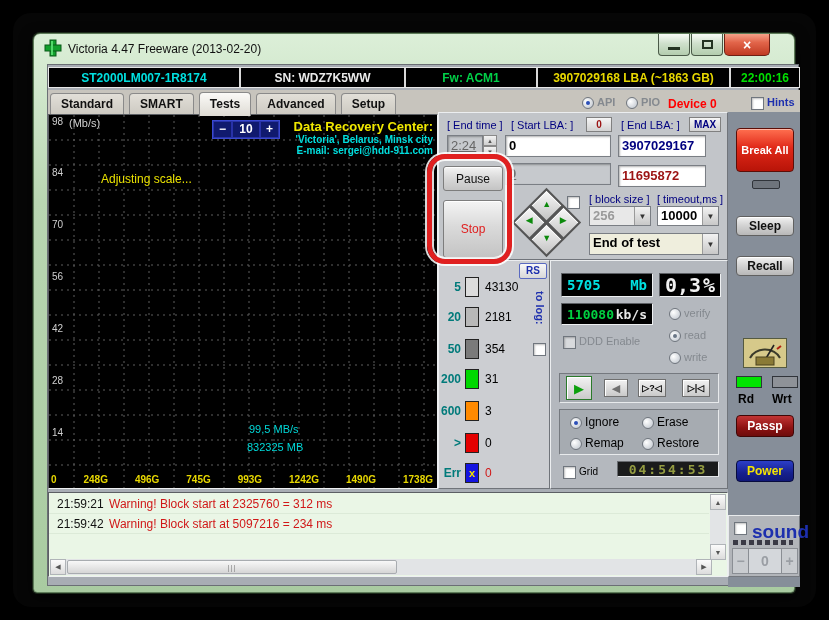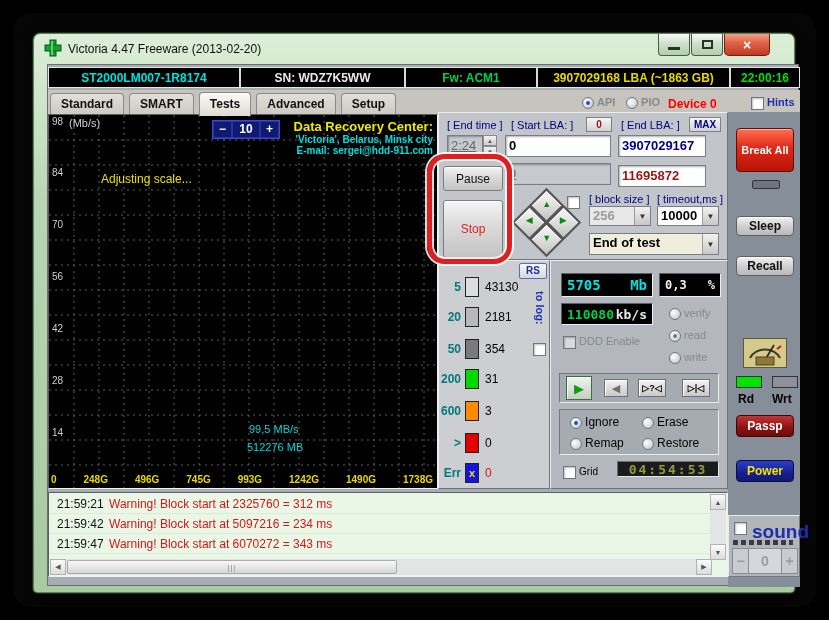"0,3" div.abs { font-size: 12px -> 20px }
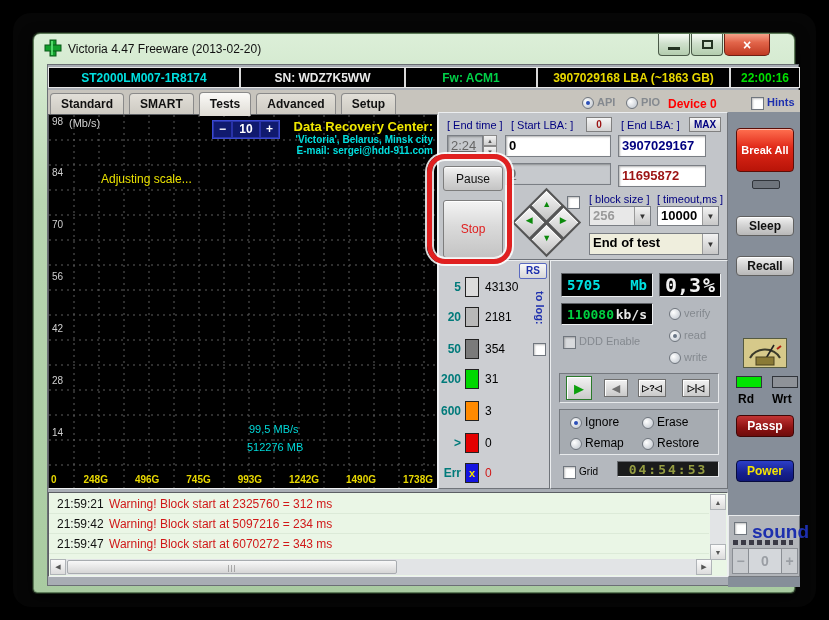"512276 MB" span.gpos { text: 512276 -> 832325 }
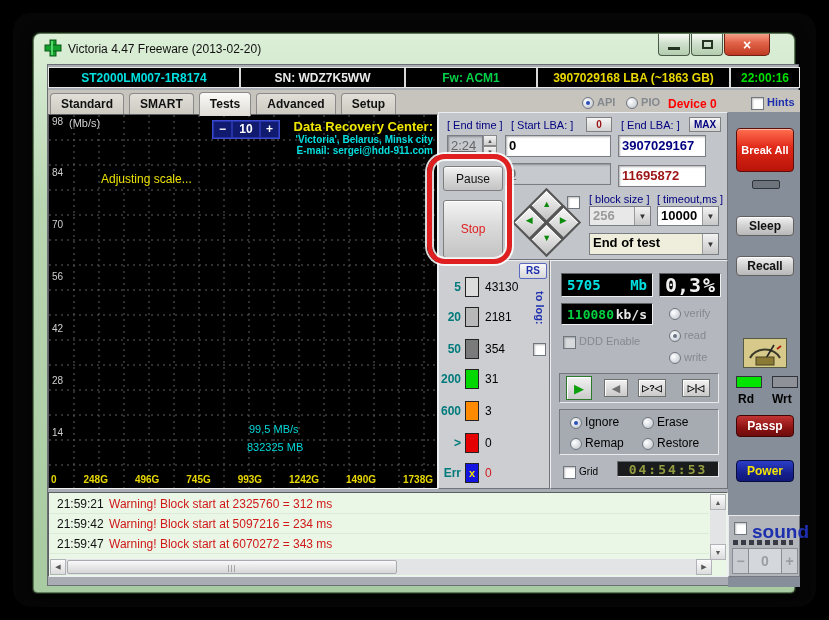"21:59:47" div.logrow { html: <div> <span>21:59:47</span> <span>Warning! Block start at 6070272 = 343 ms</span> </div> -> none }
